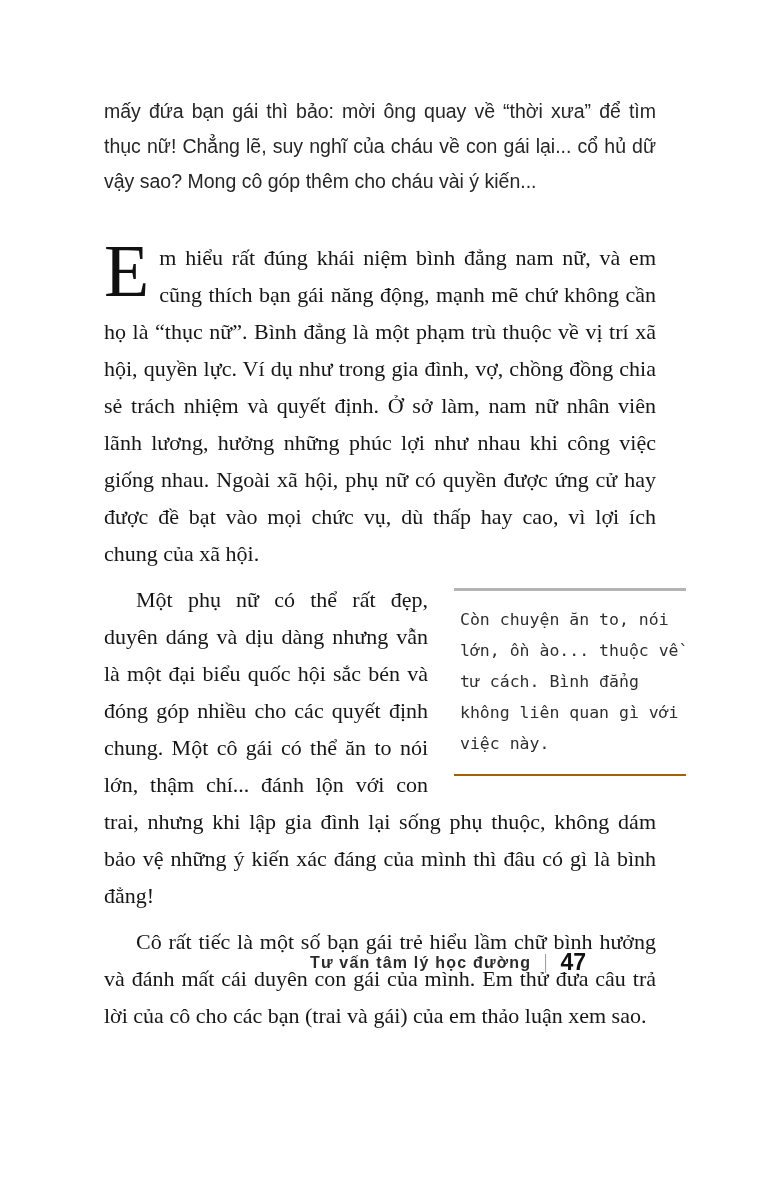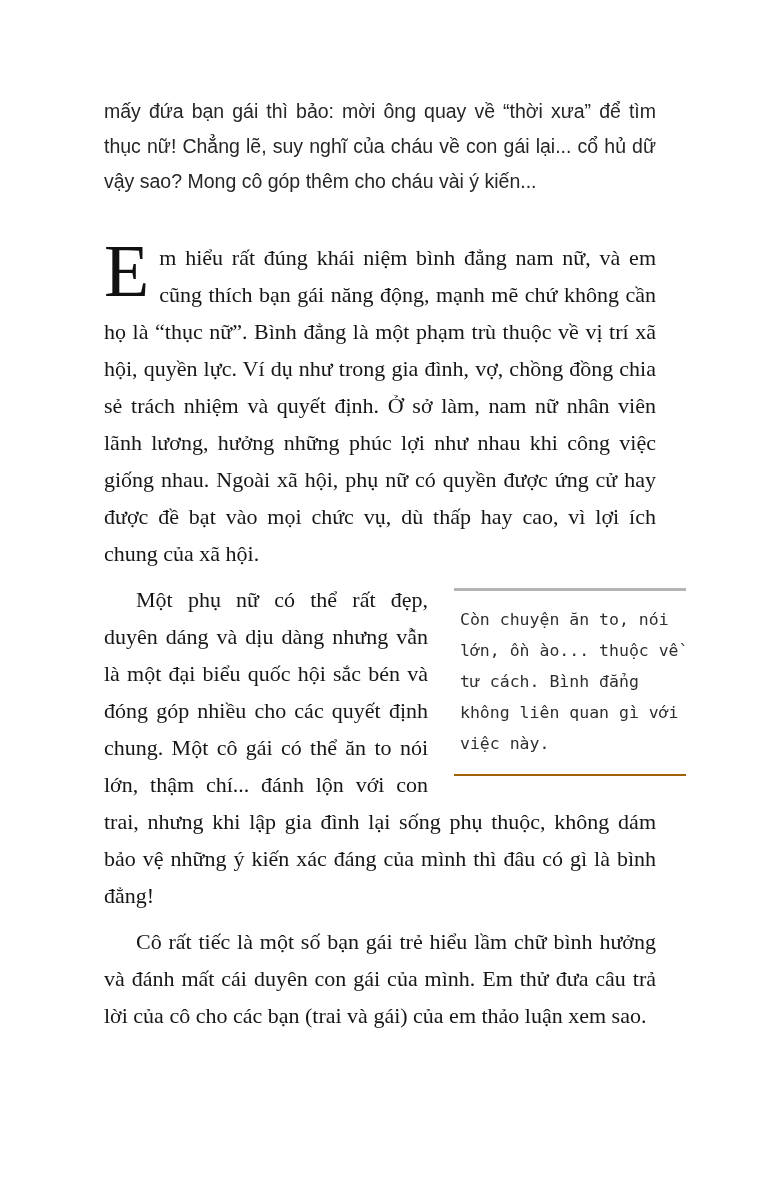"Tư vấn tâm lý học" div.footer { html: none -> <div> <span>Tư vấn tâm lý học đường</span> <span>|</span> <span>47</span> </div> }
